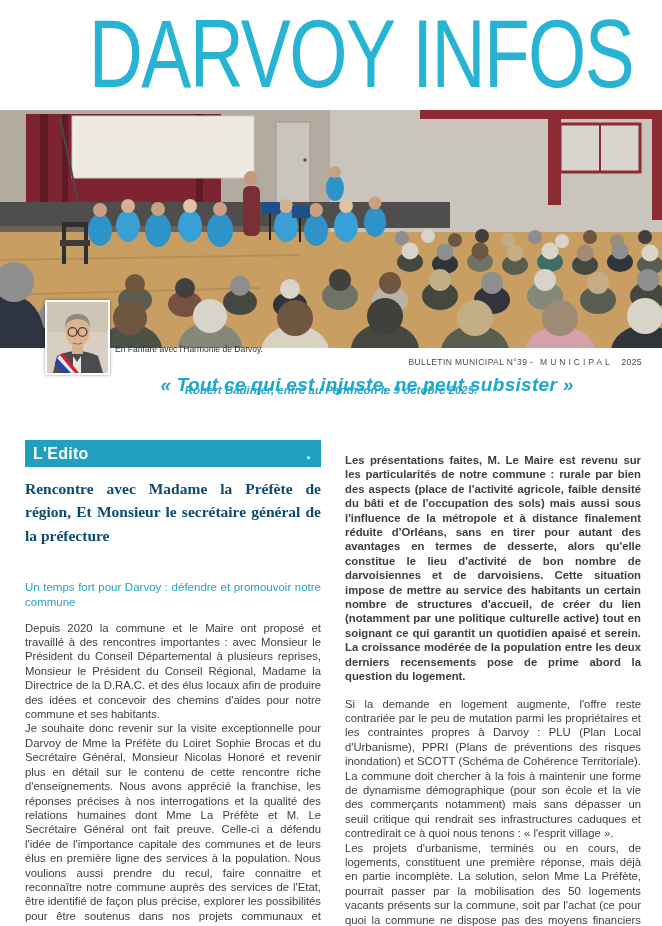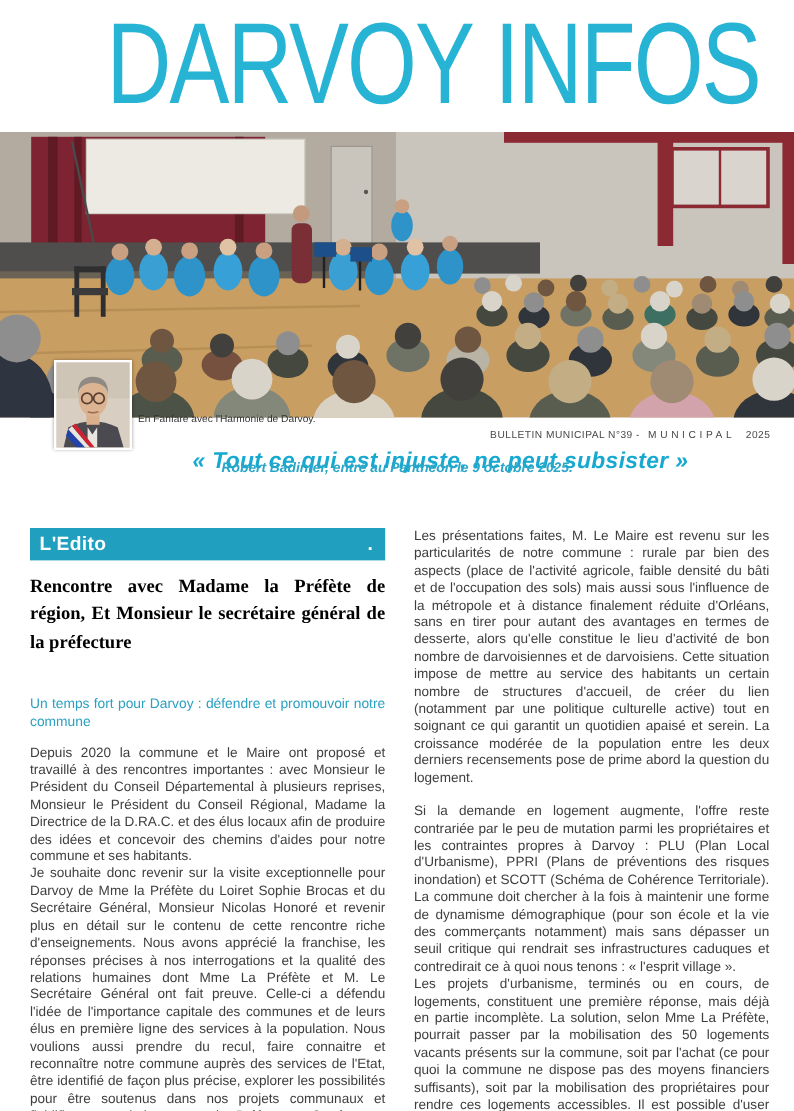"Les présentations faites, M. Le" .rc-sec1 .body-text { font-weight: none -> bold; margin-top: 0 -> 13px }
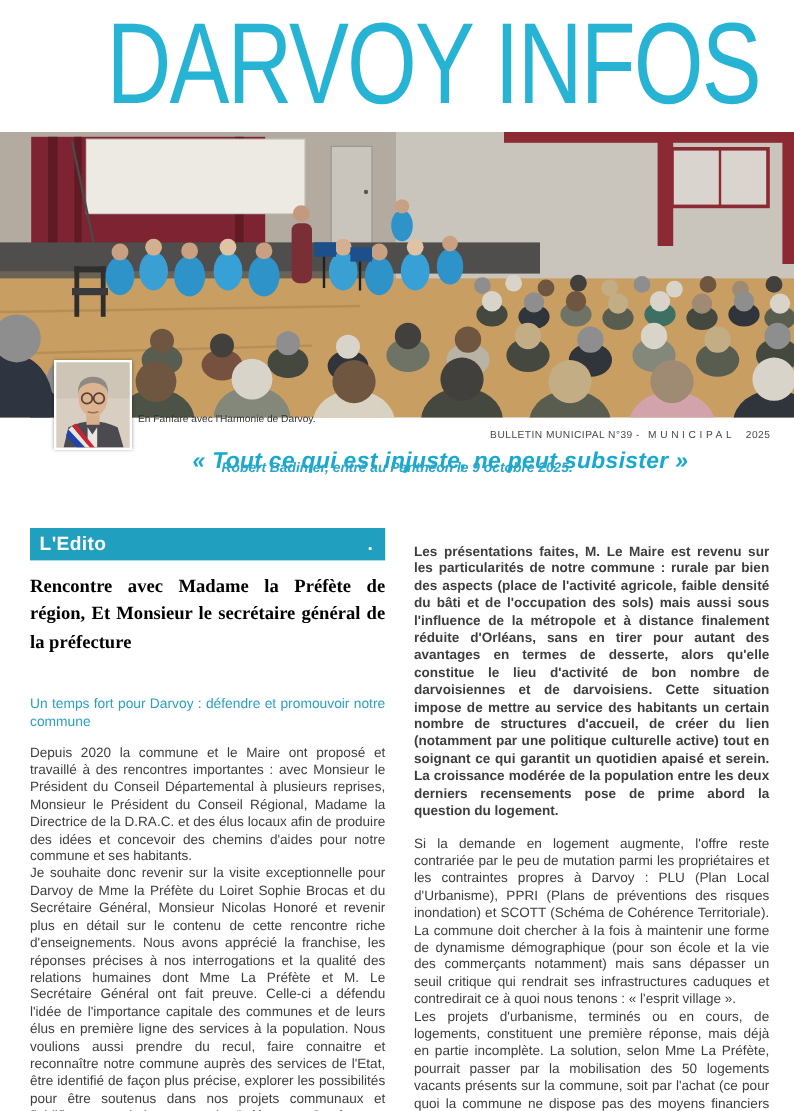"Rencontre avec Madame la Préfète" .edito-headline { color: #000000 -> #0c4a6e }
